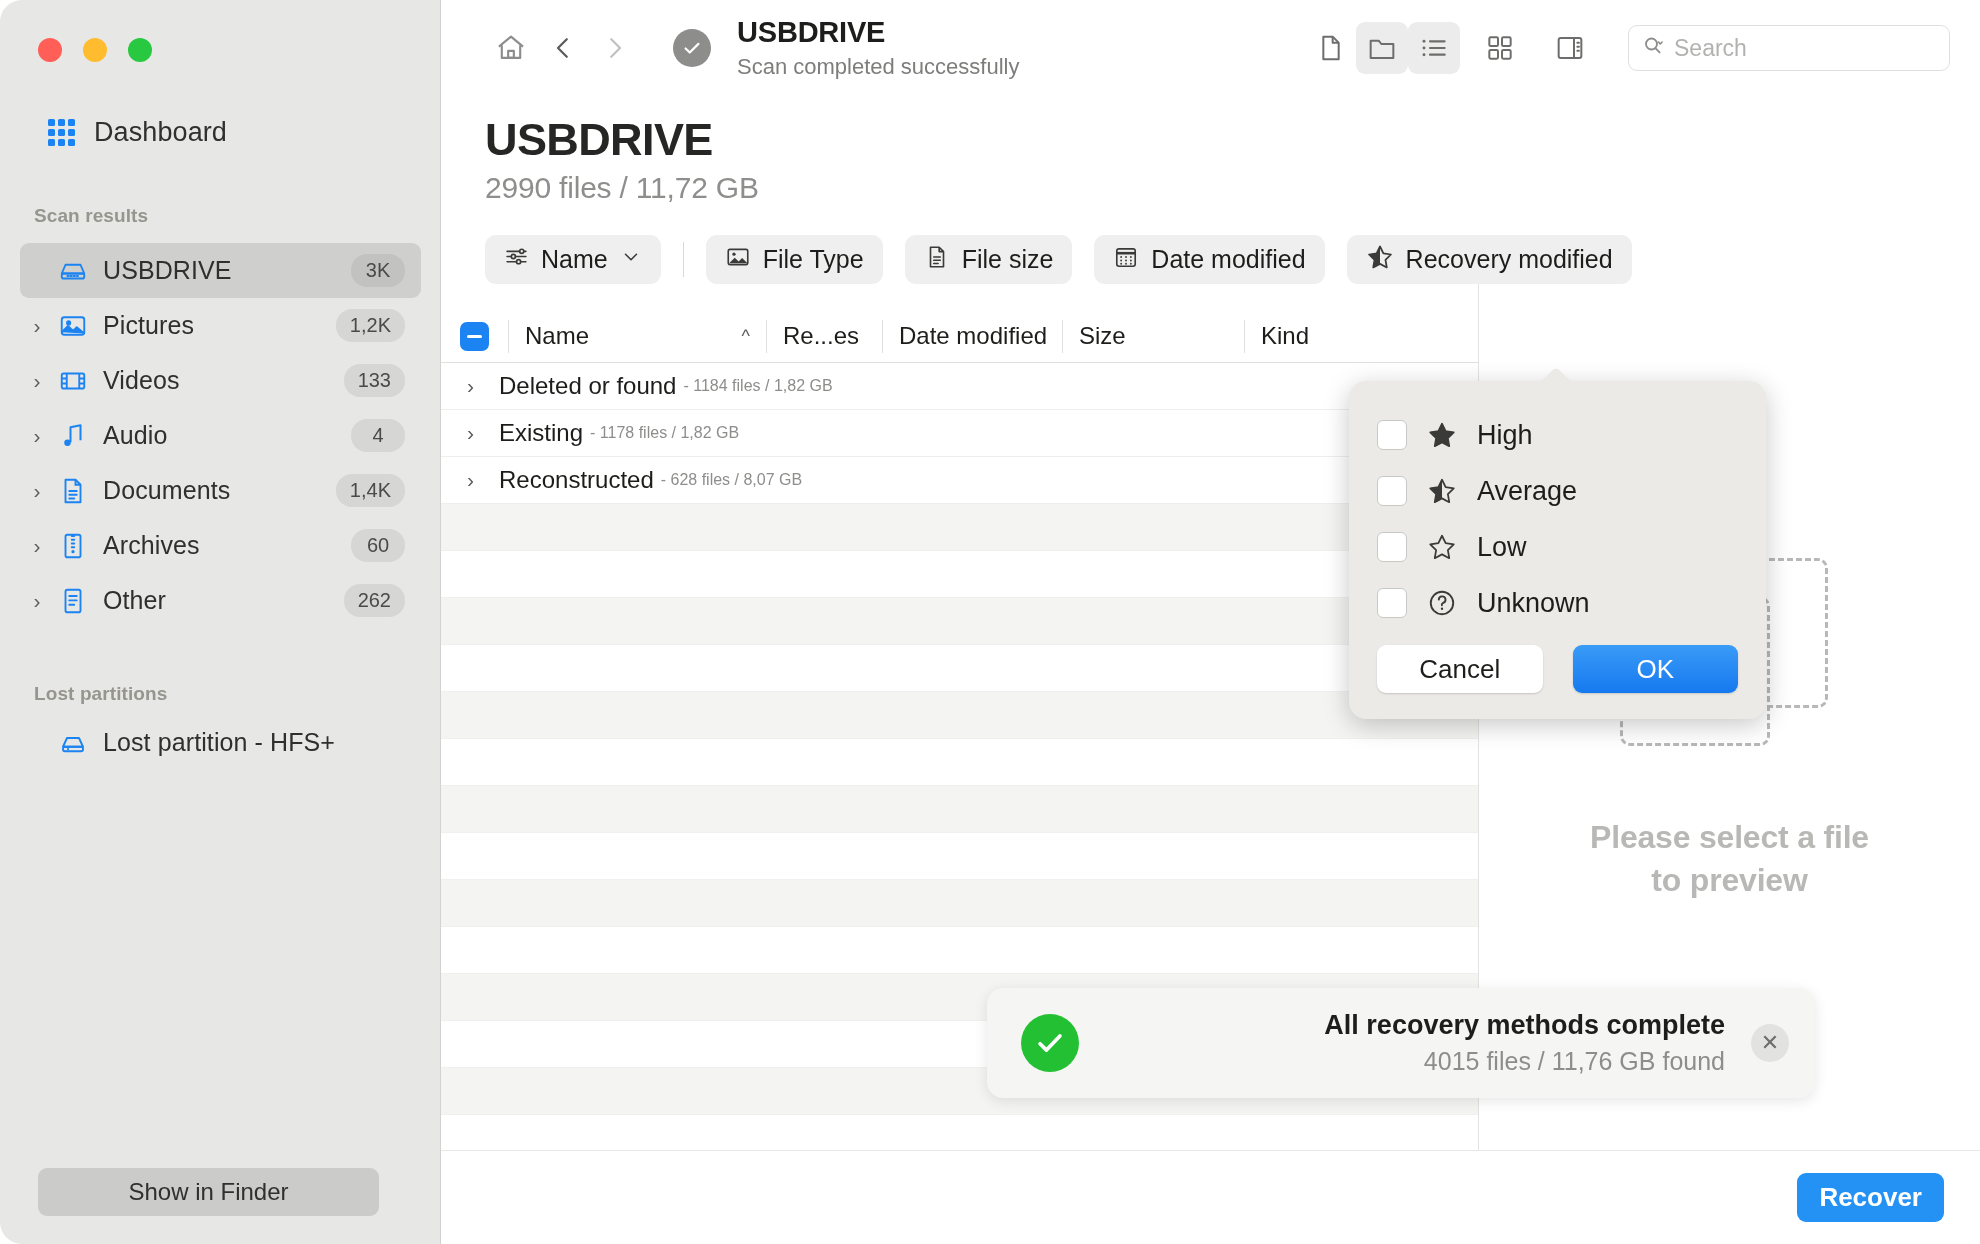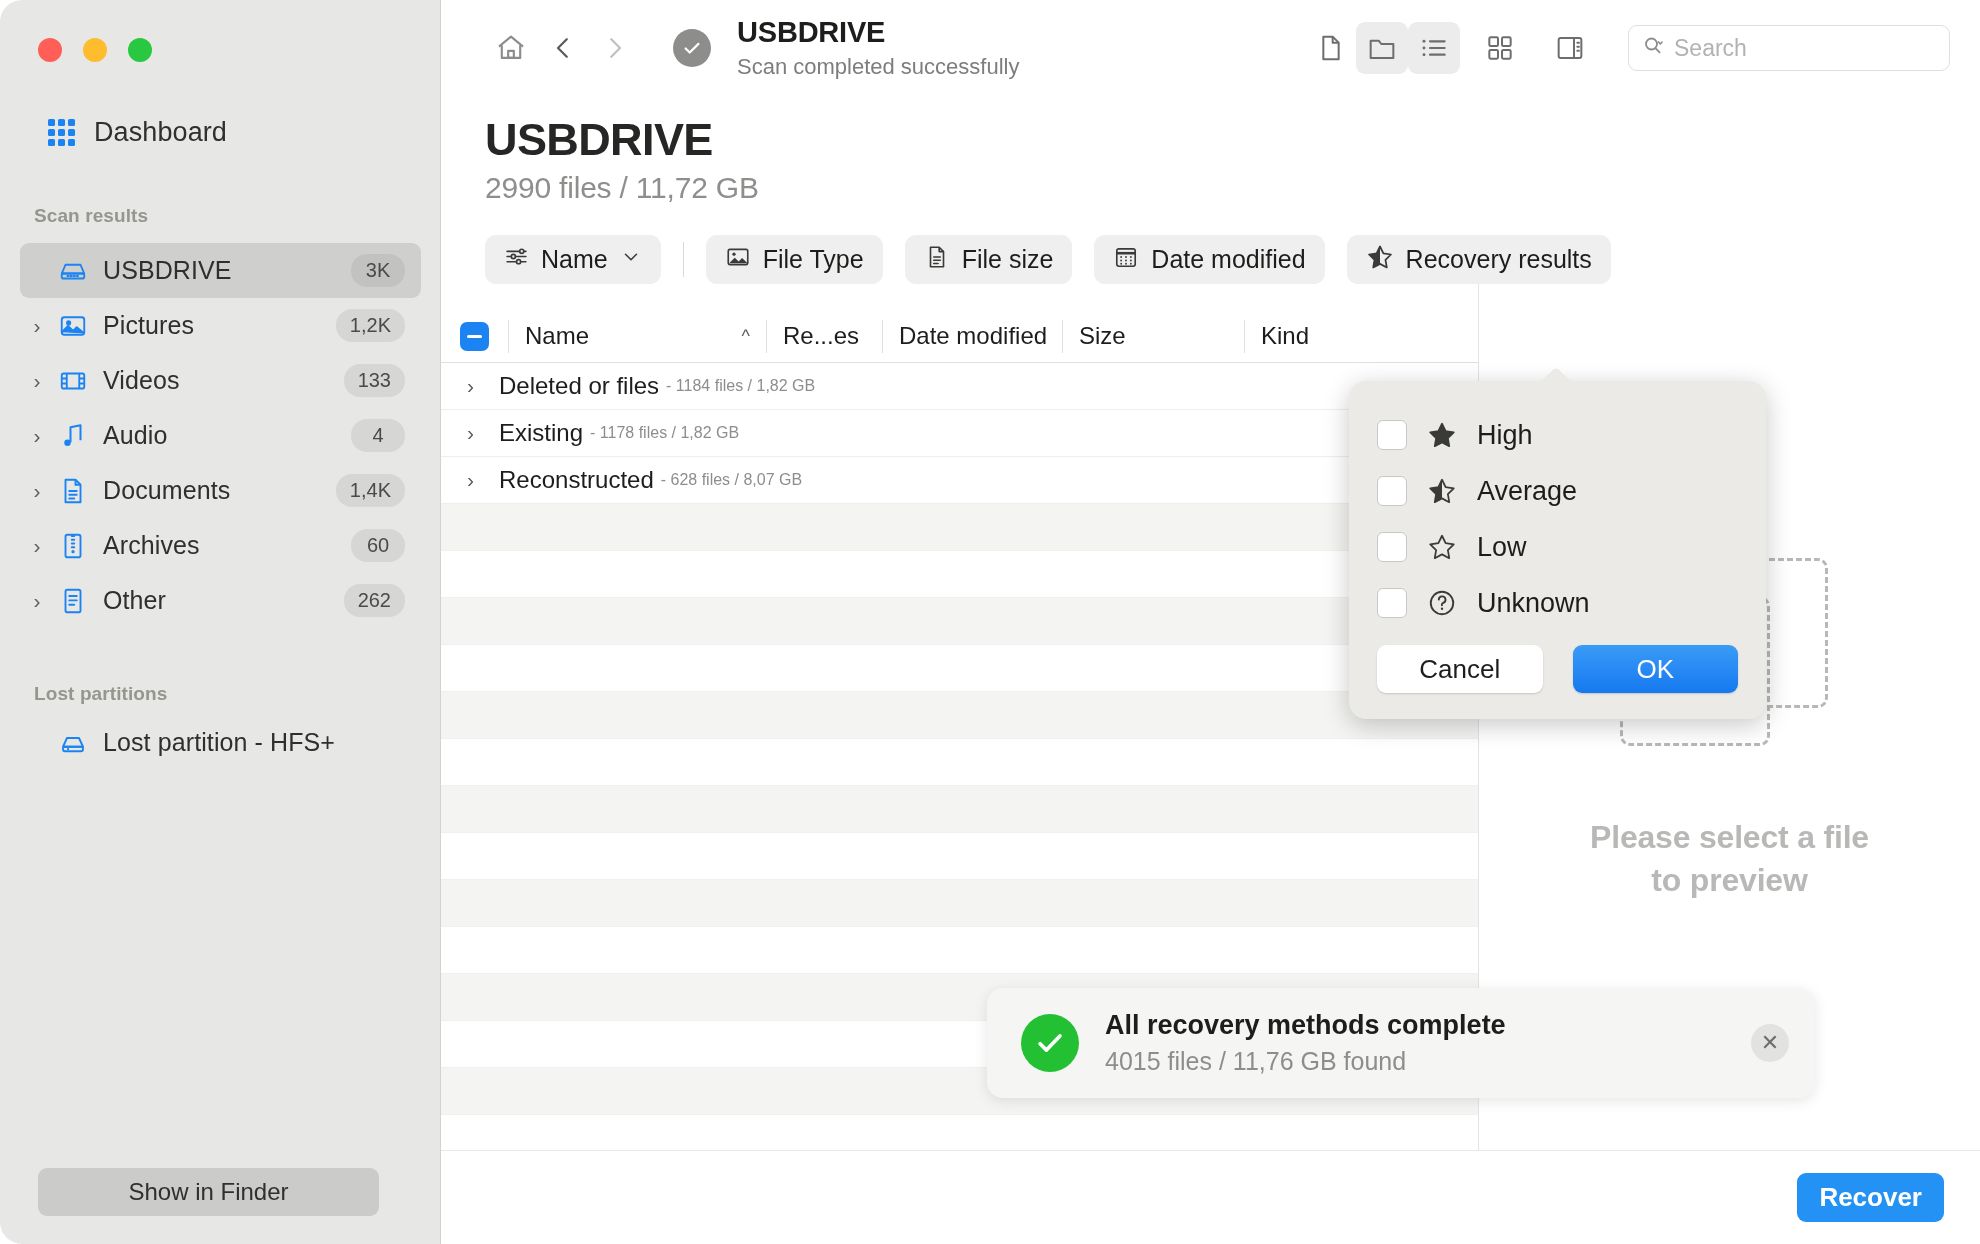"Recovery results" span { text: results -> modified }
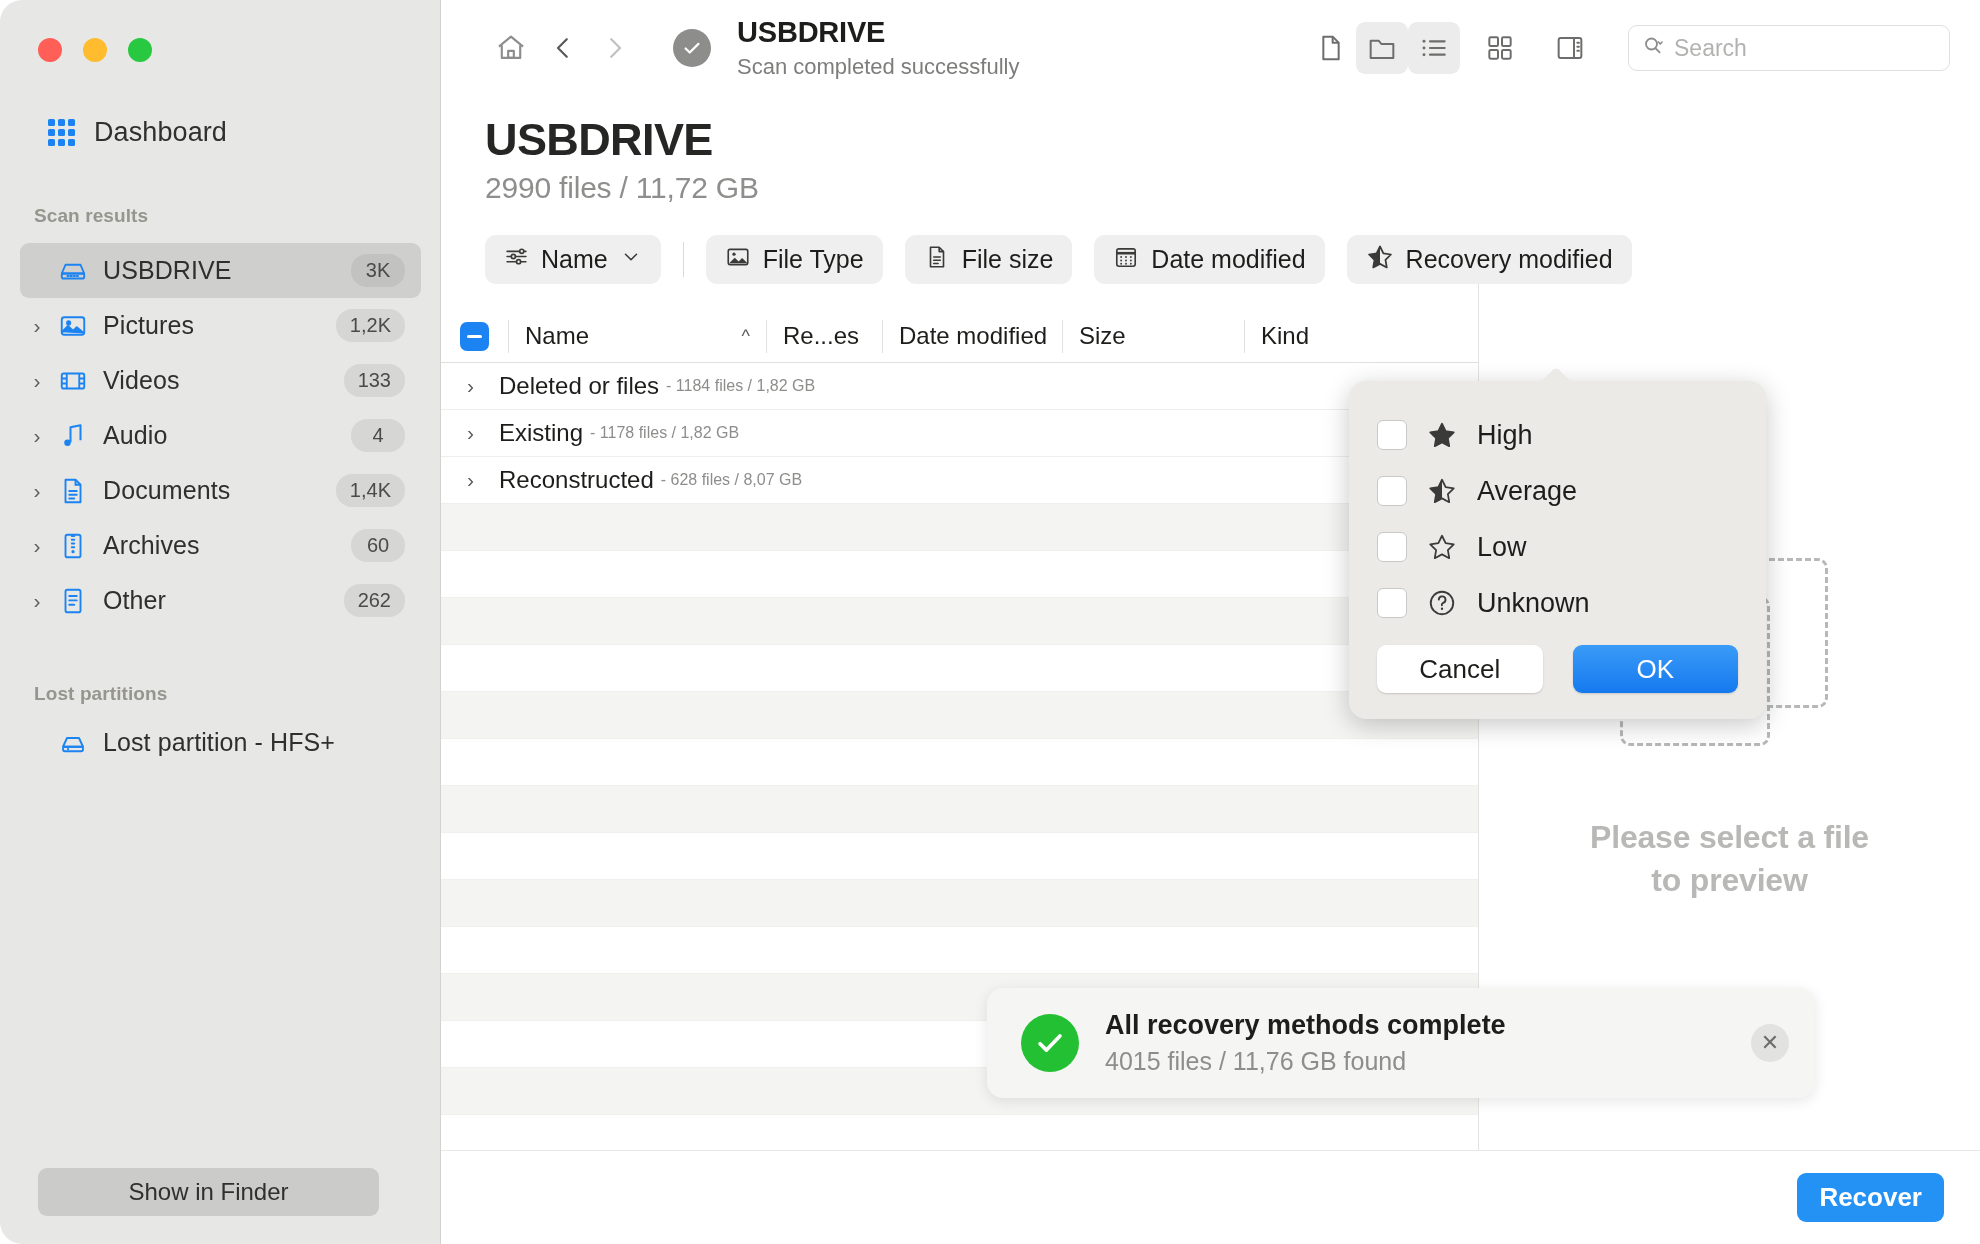"Deleted or files" span.grow-title { text: files -> found }
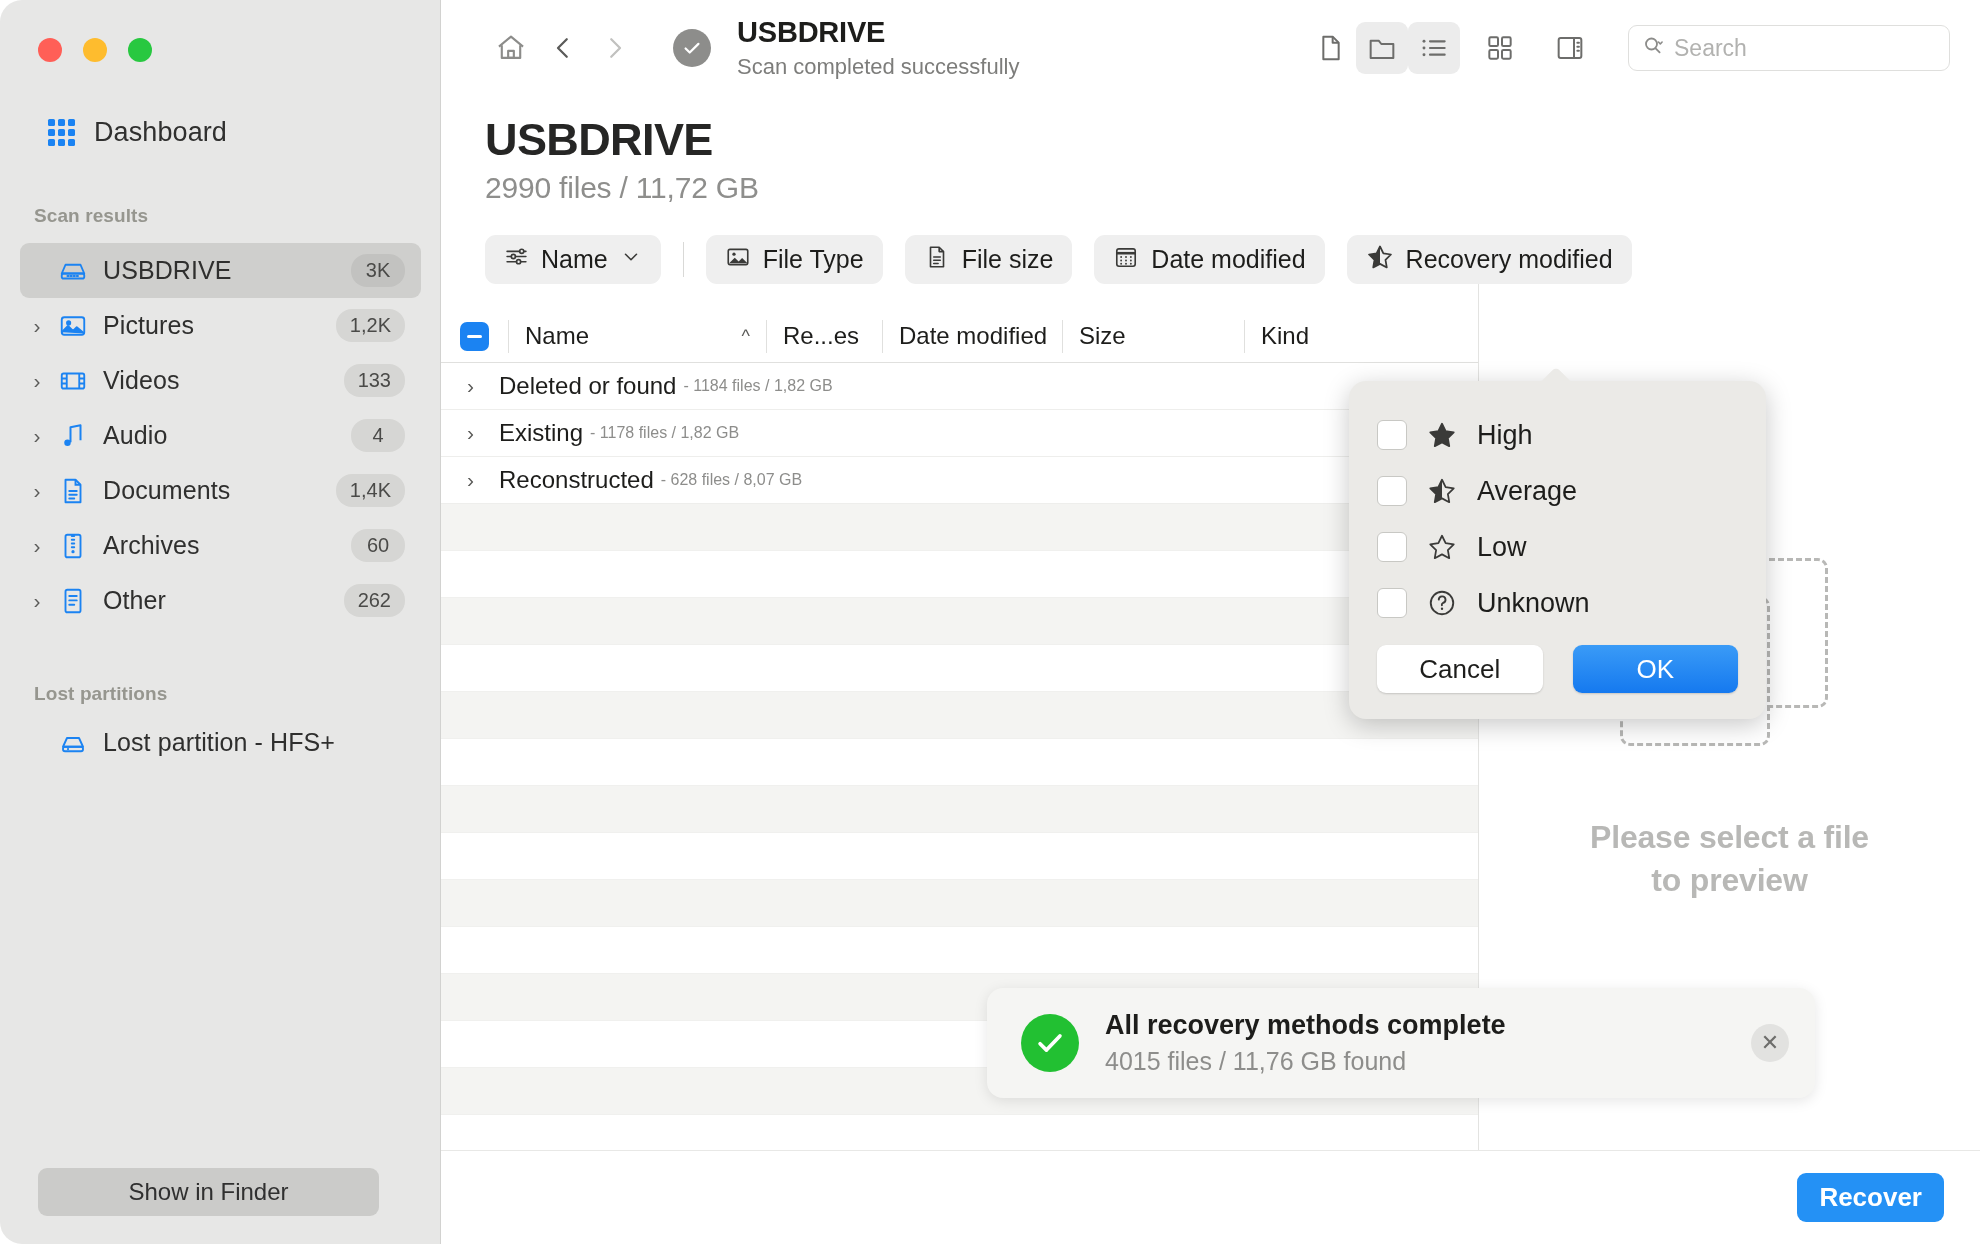"All recovery methods complete" .toast-text { text-align: none -> right }
